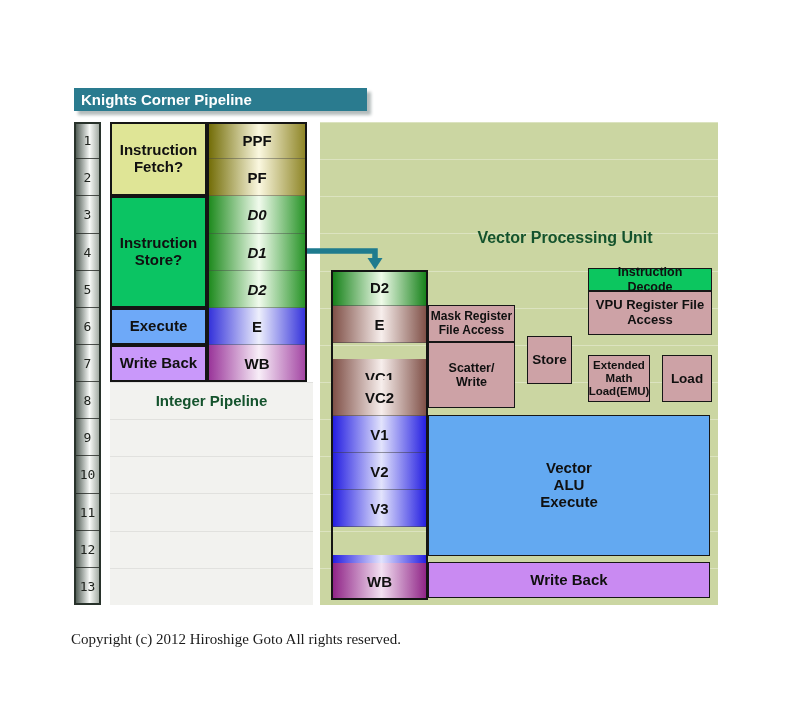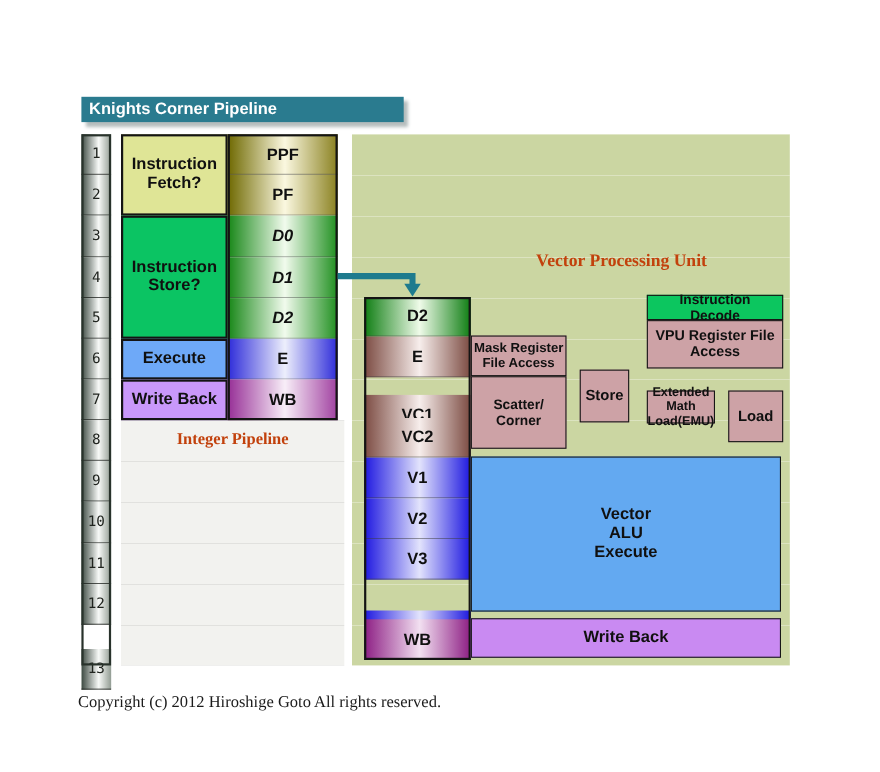"Vector Processing Unit" .caption { color: #c2410c -> #14532d; font-family: Liberation Serif, serif -> none }
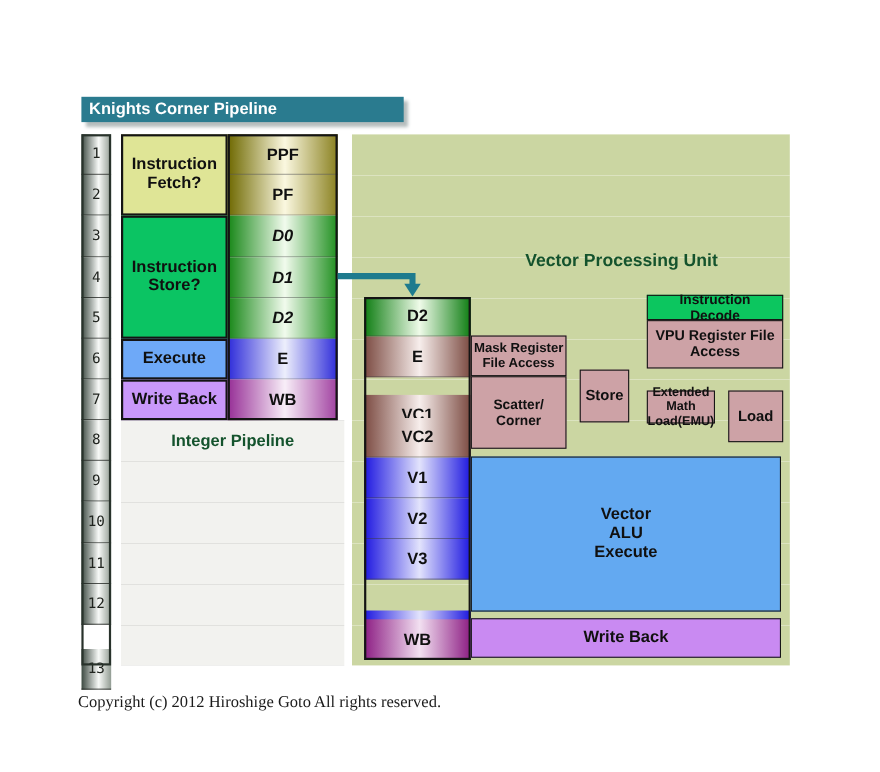"Extended" div.abs { height: 30px -> 47px }
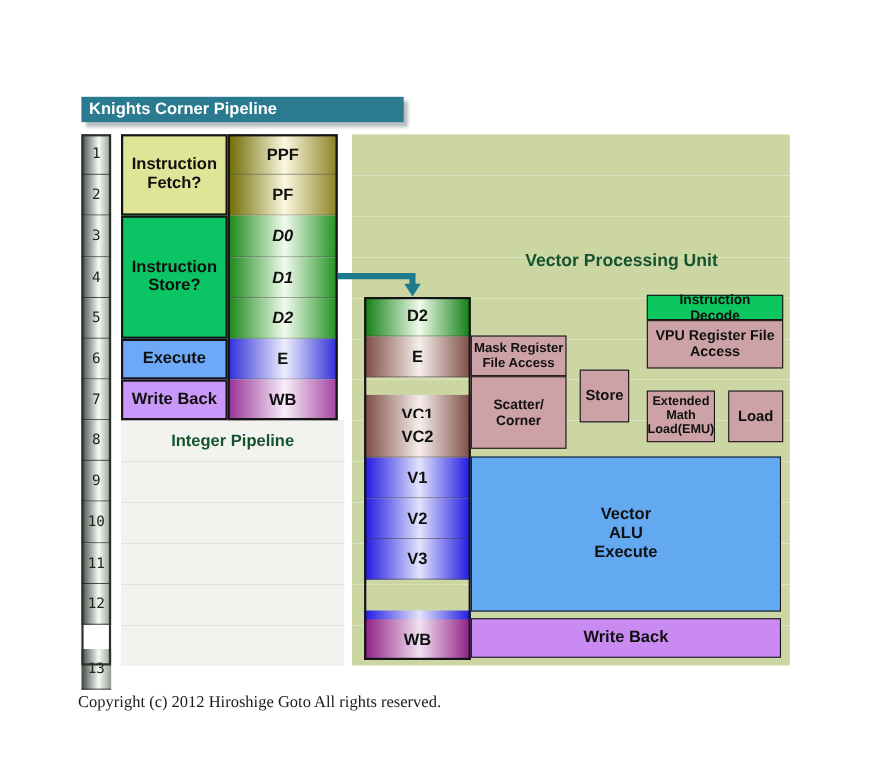"Corner" span.ln { text: Corner -> Write }
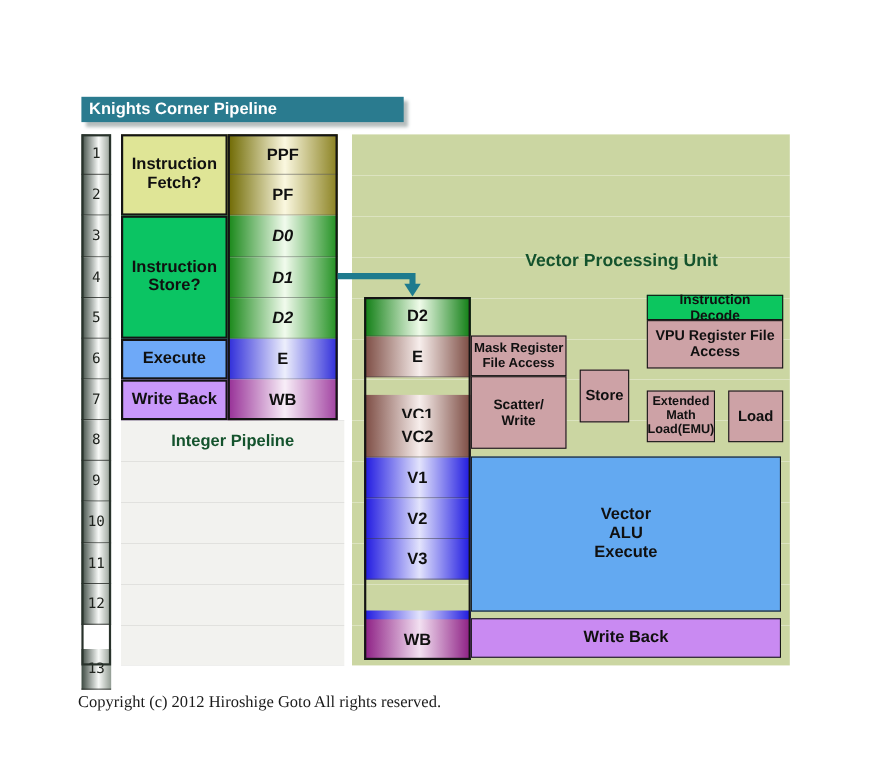"13" div.abs { top: 590px -> 568px }
